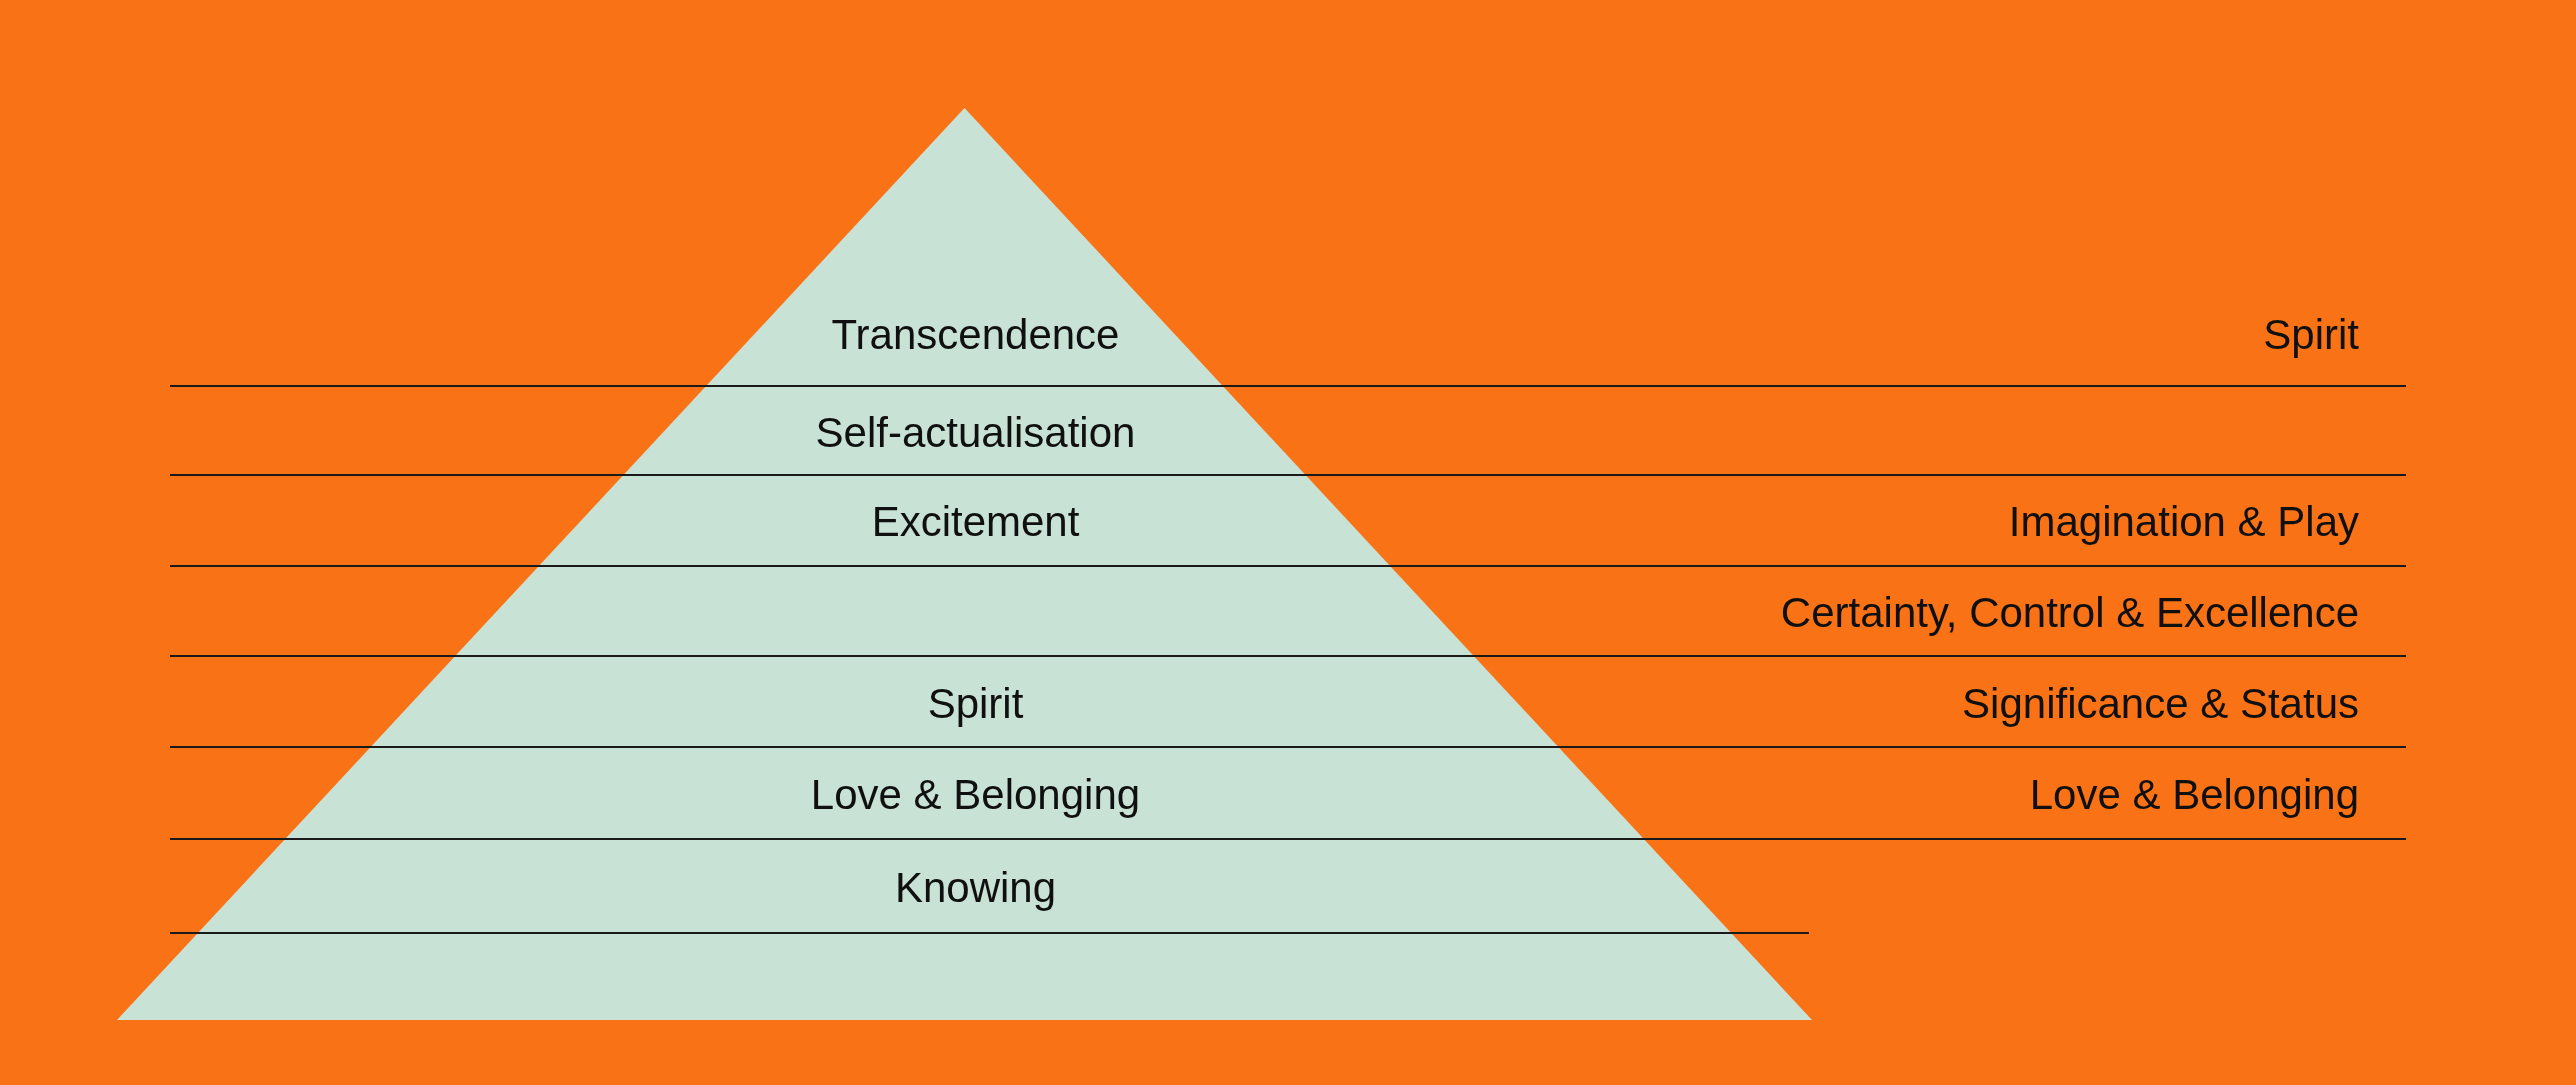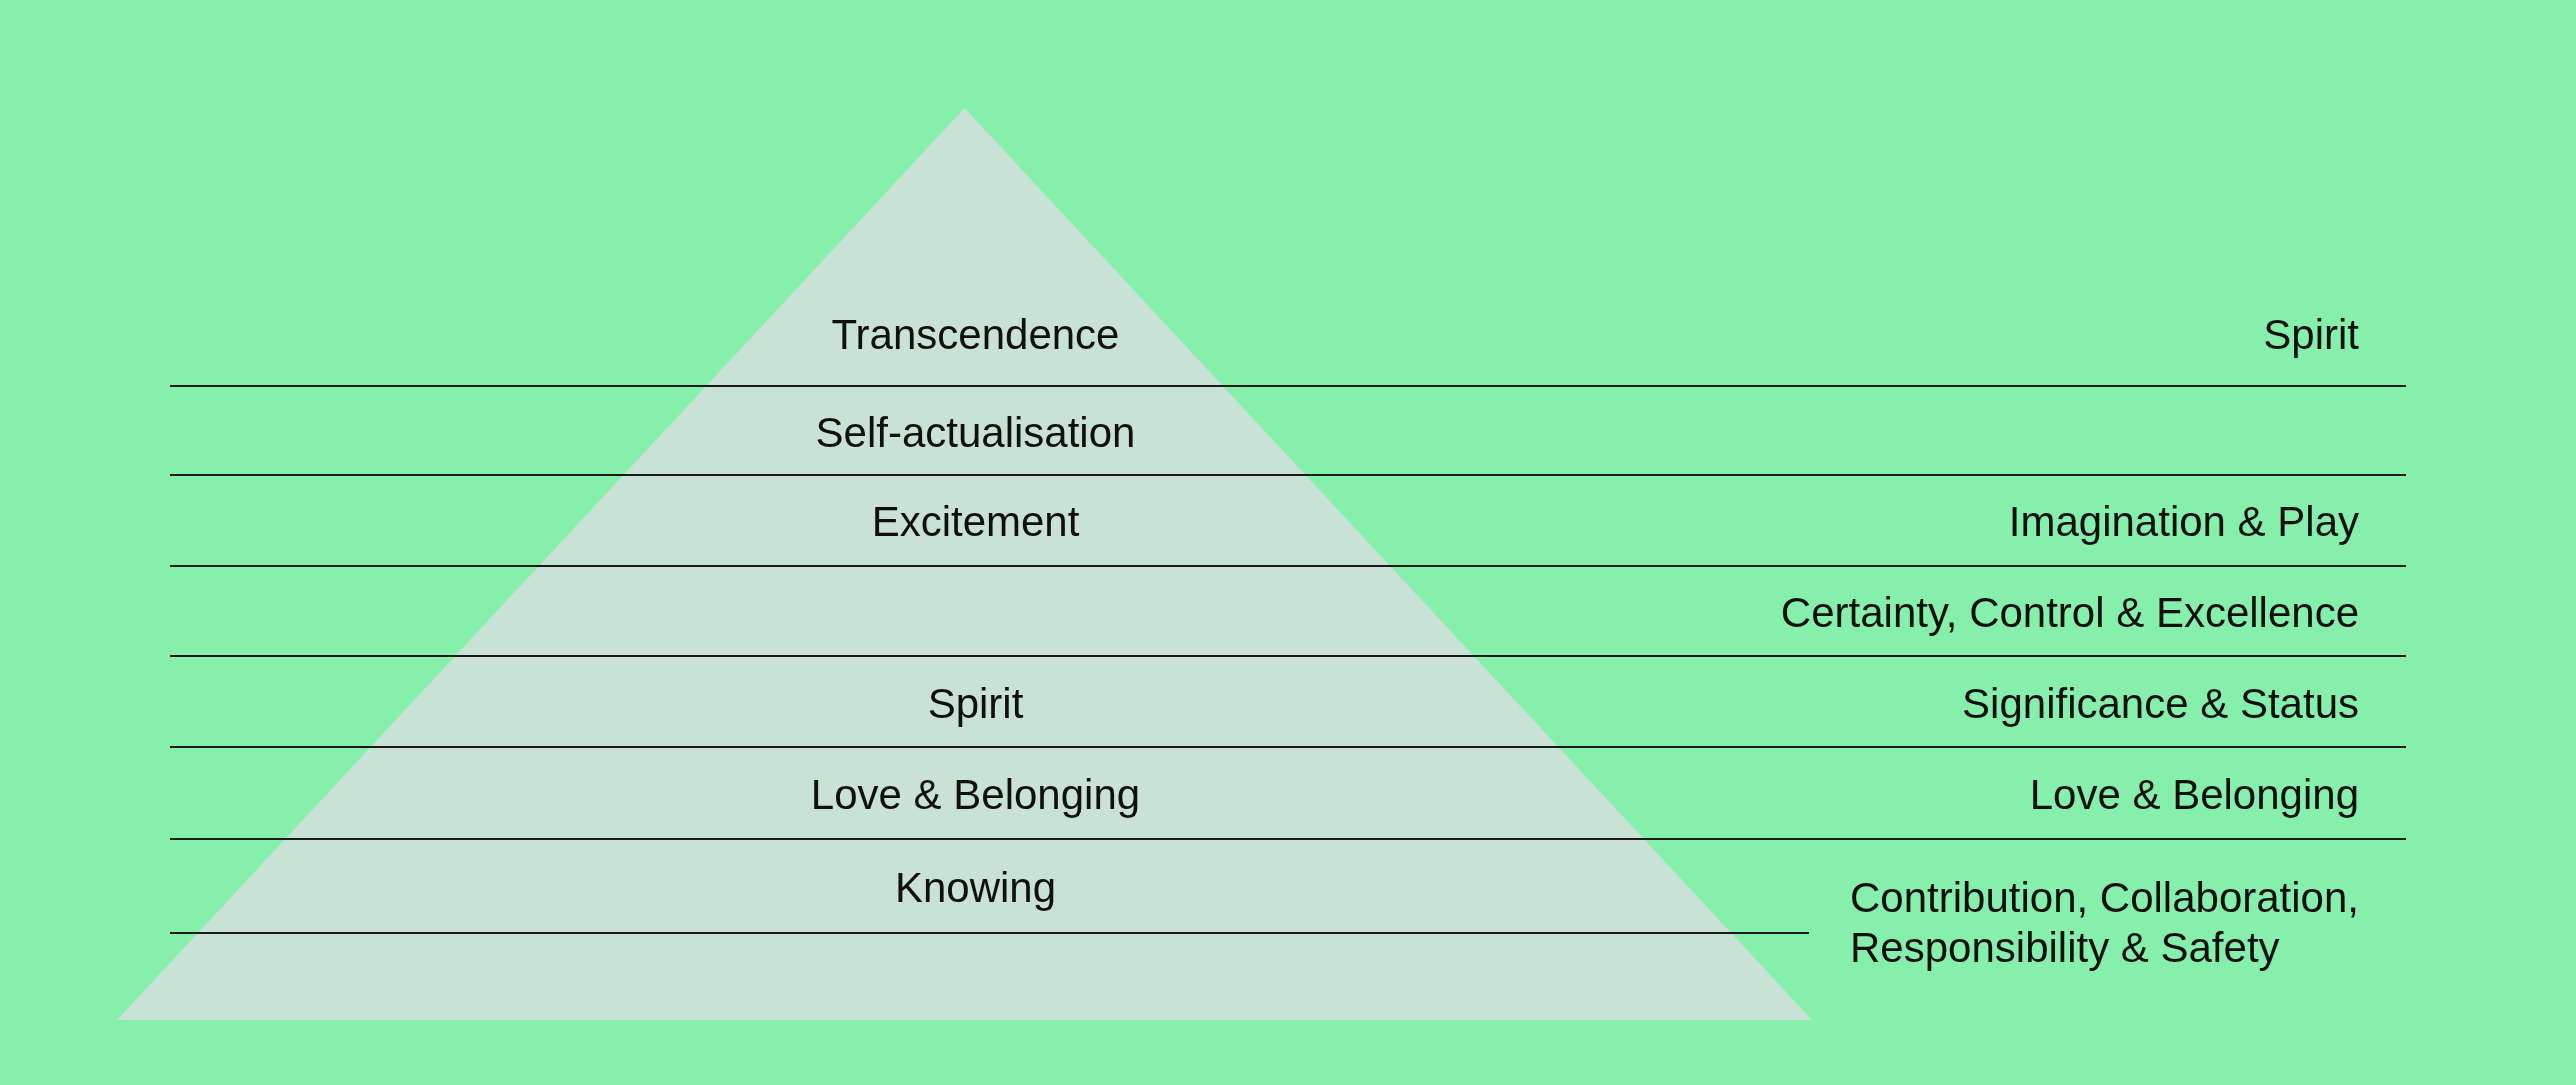"Transcendence" .stage { background: #86efac -> #f97316 }
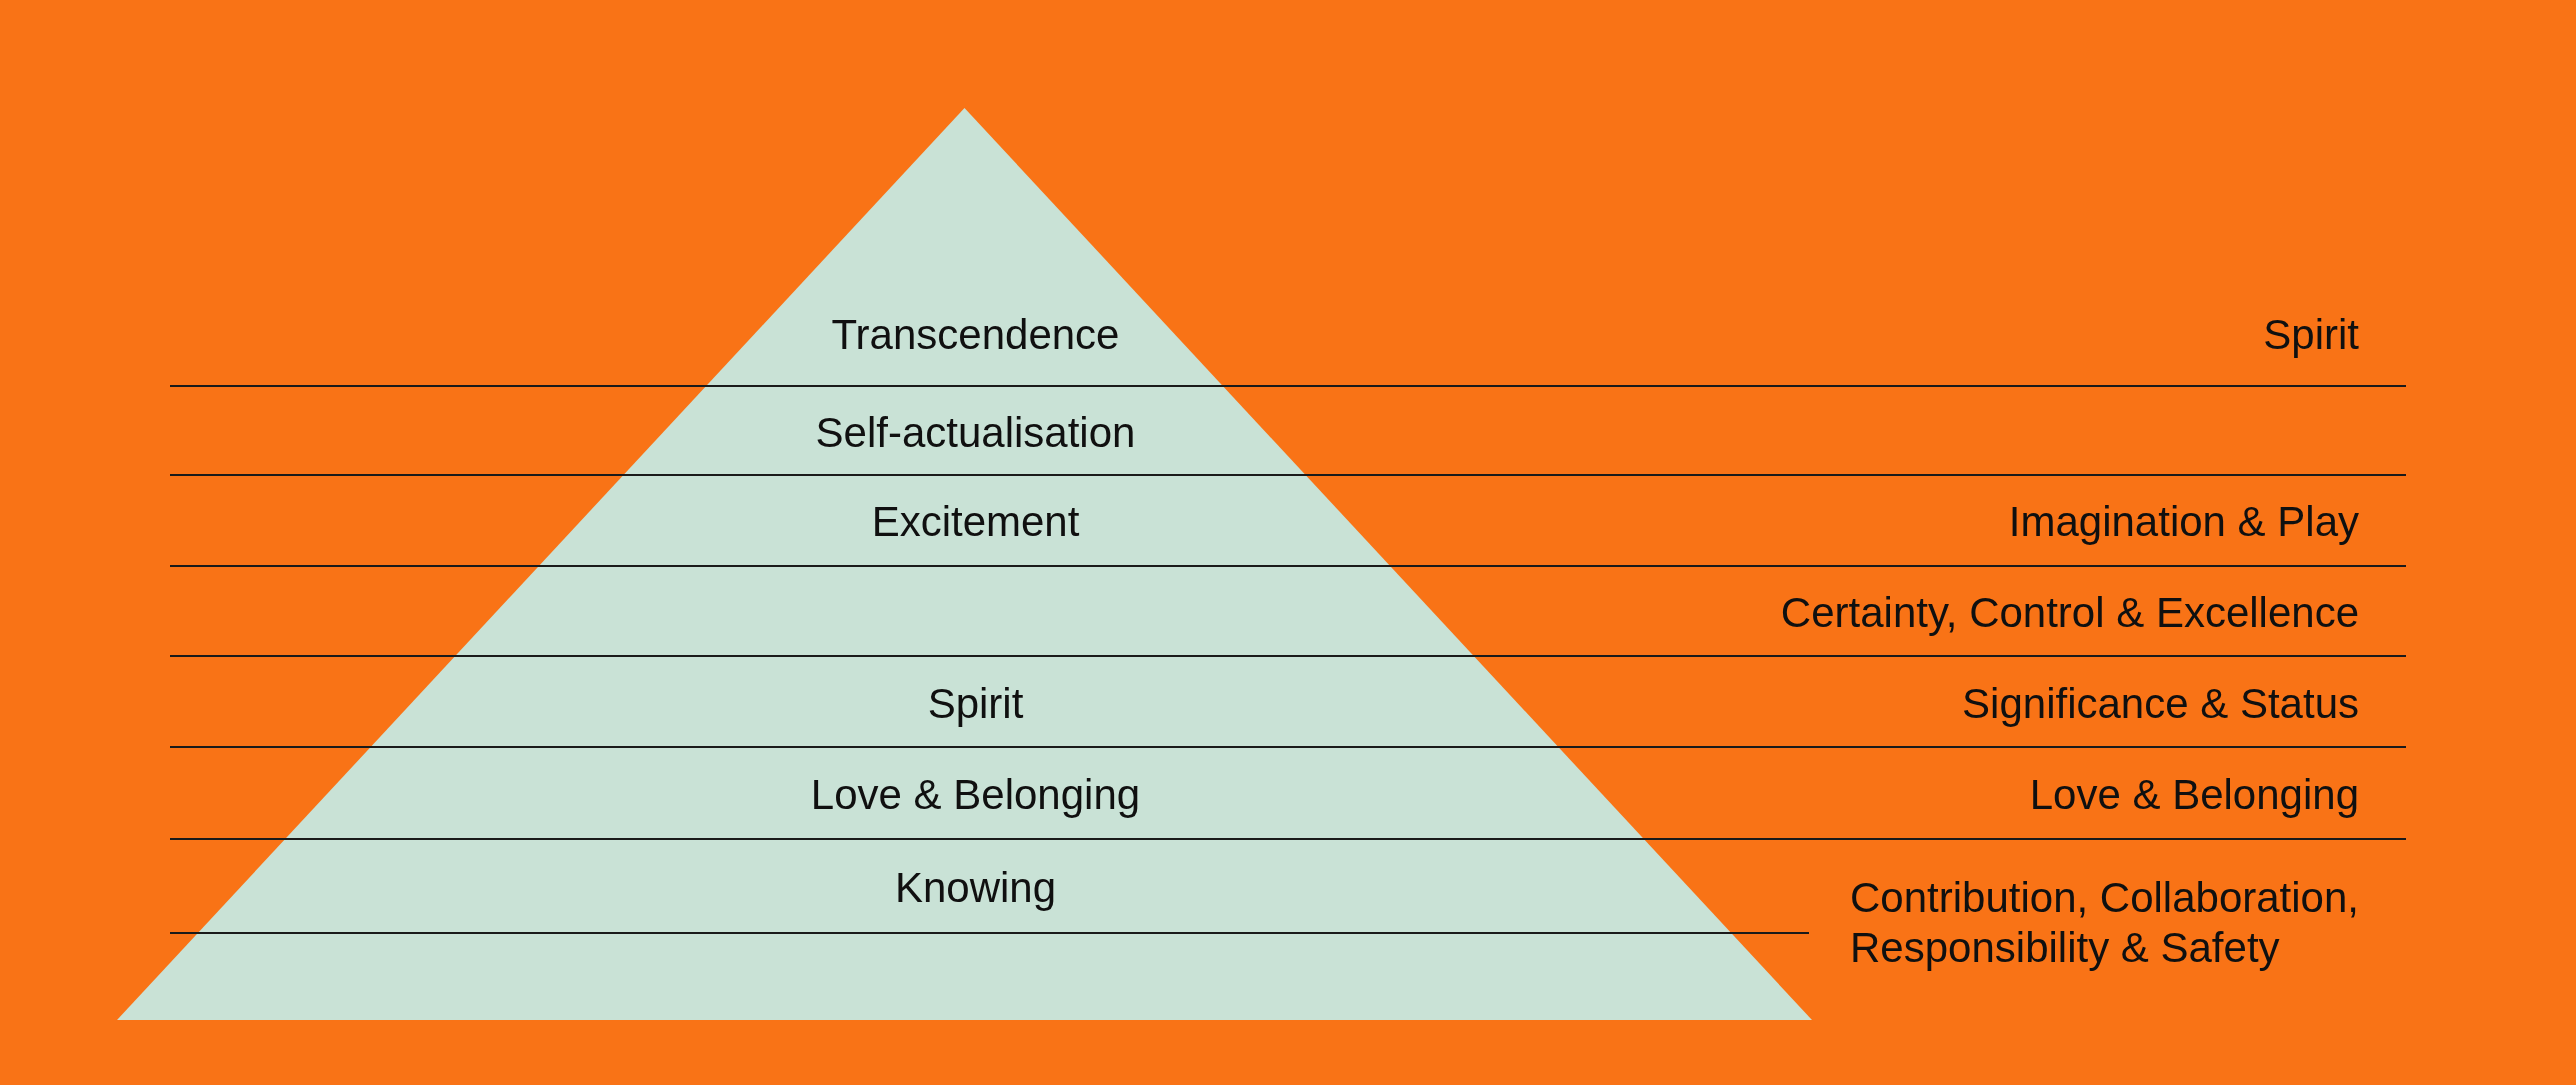"Contribution, Collaboration," div.map { html: <div> <div>Contribution, Collaboration,</div> <div>Responsibility &amp; Safety</div> </div> -> none }
